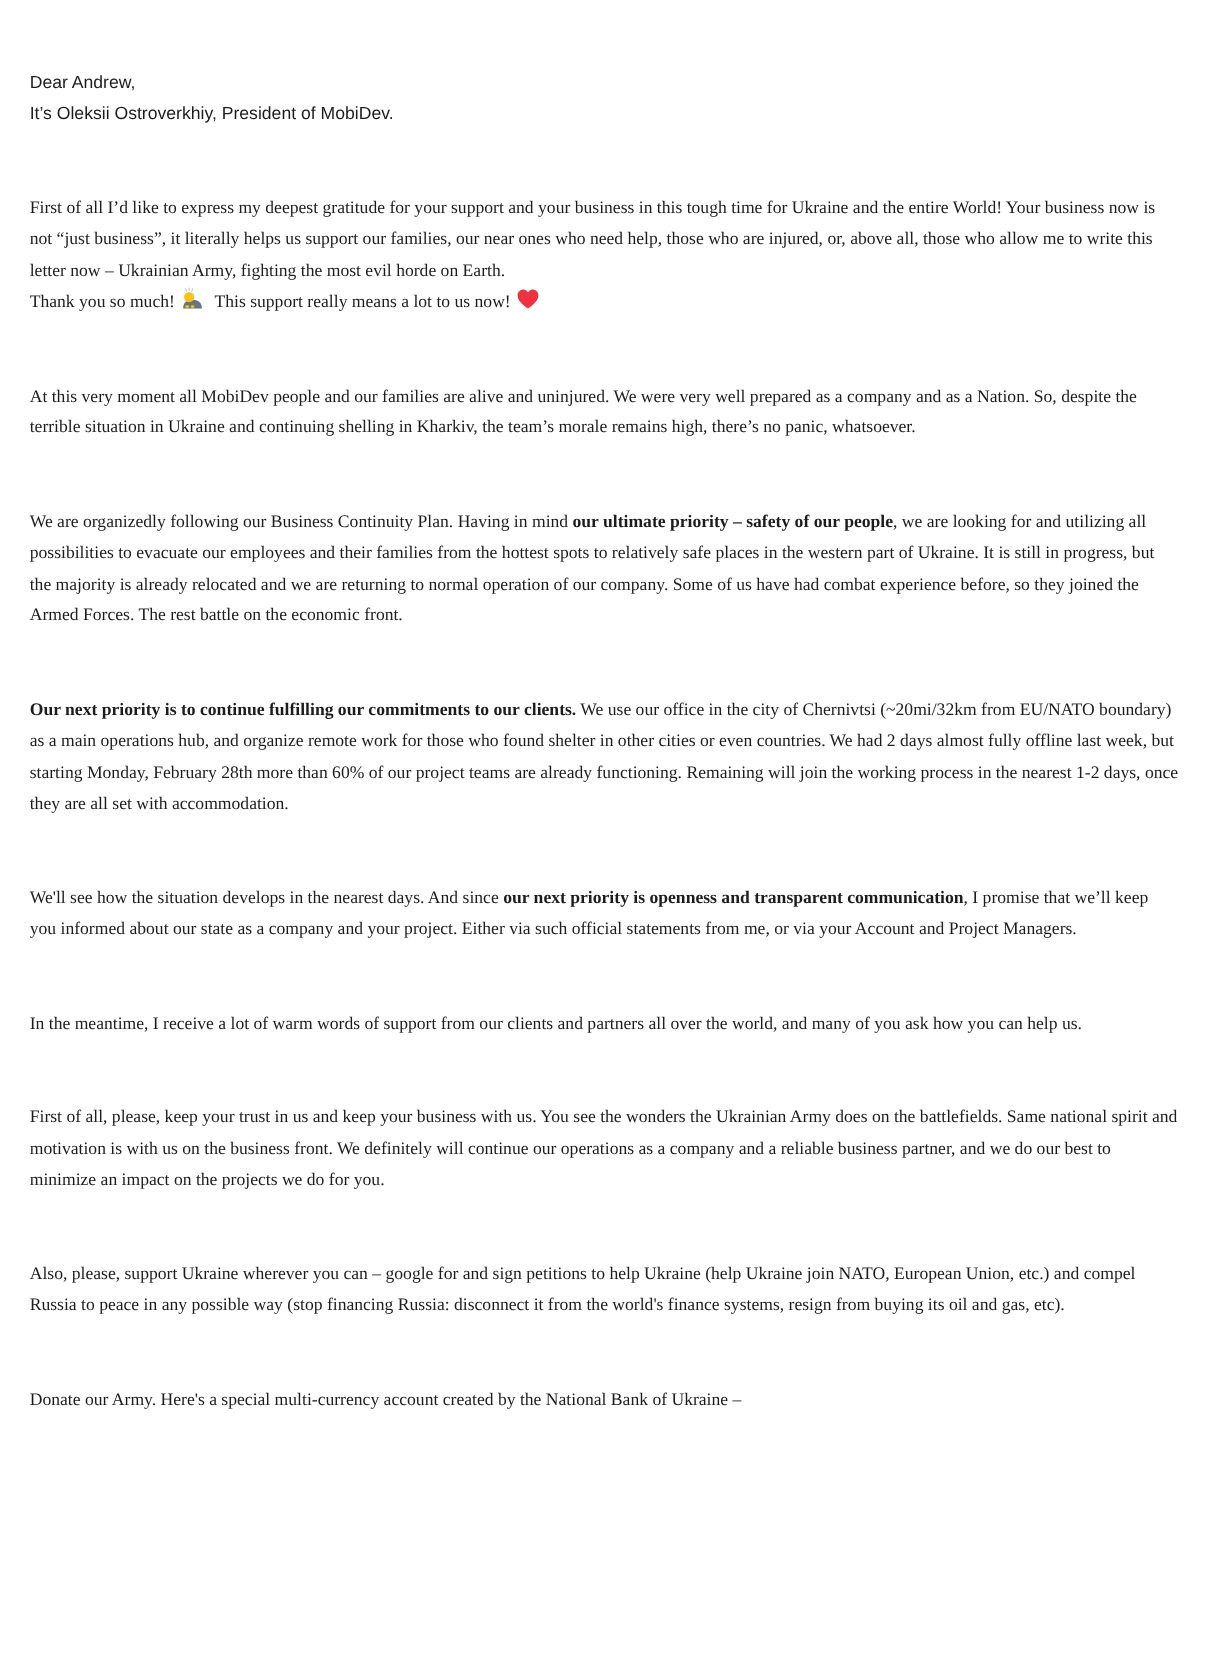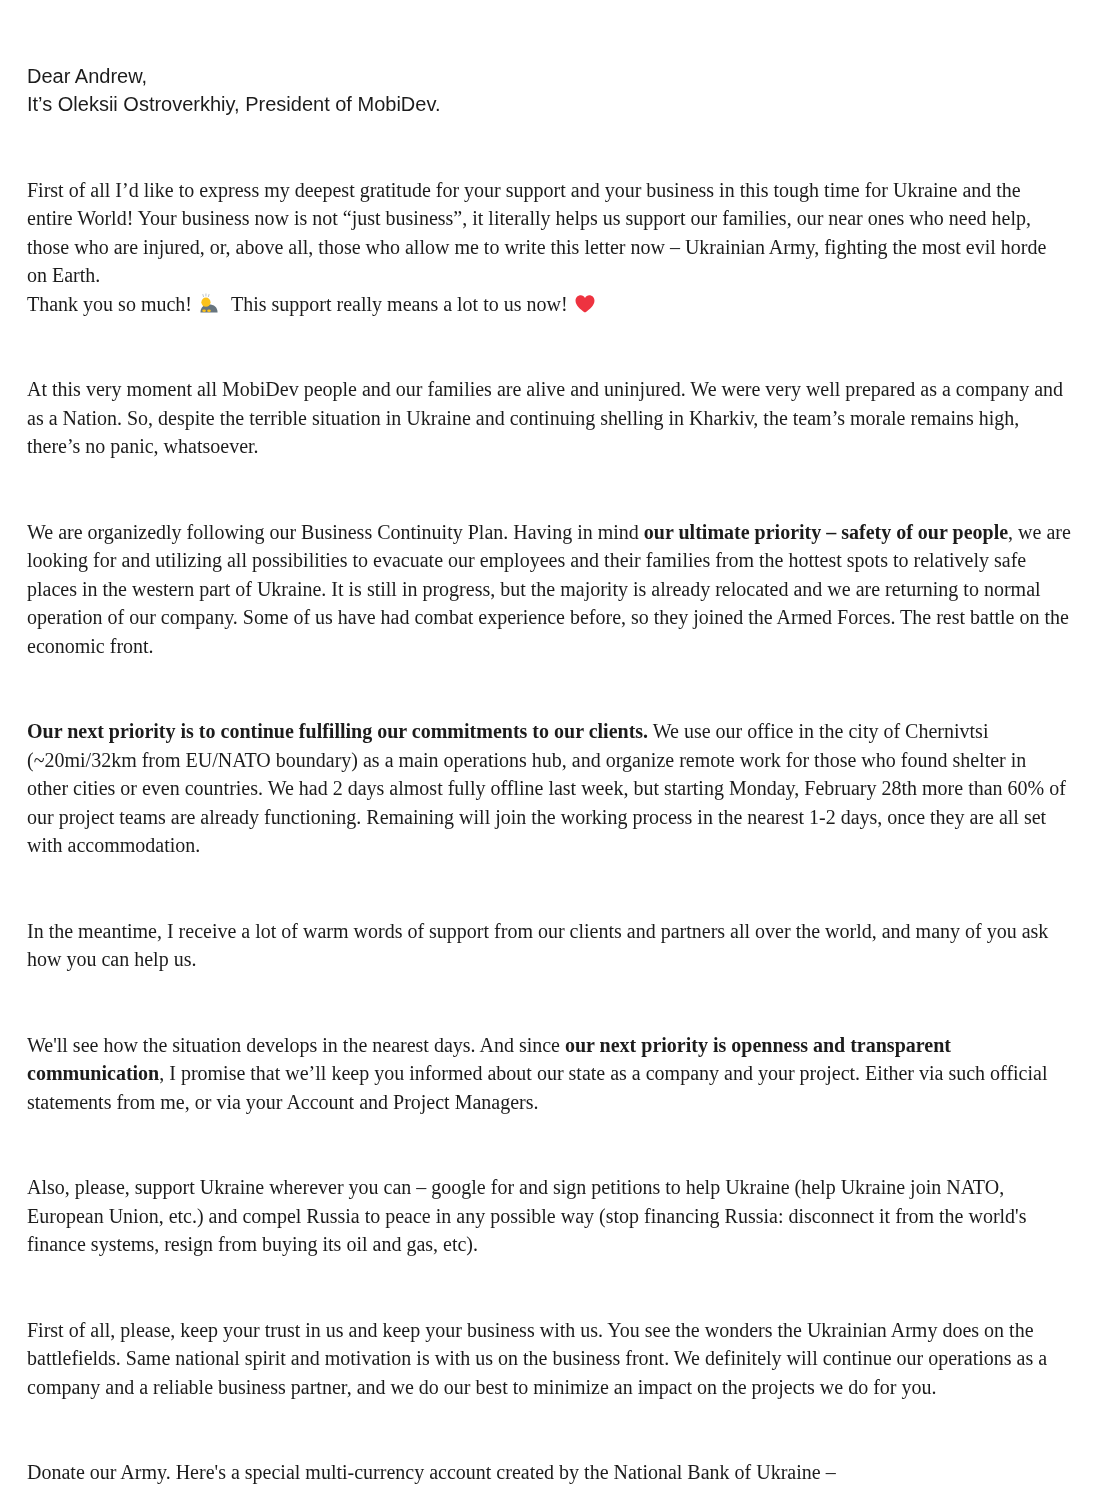"Dear Andrew," .para { font-size: 20px -> 16px }
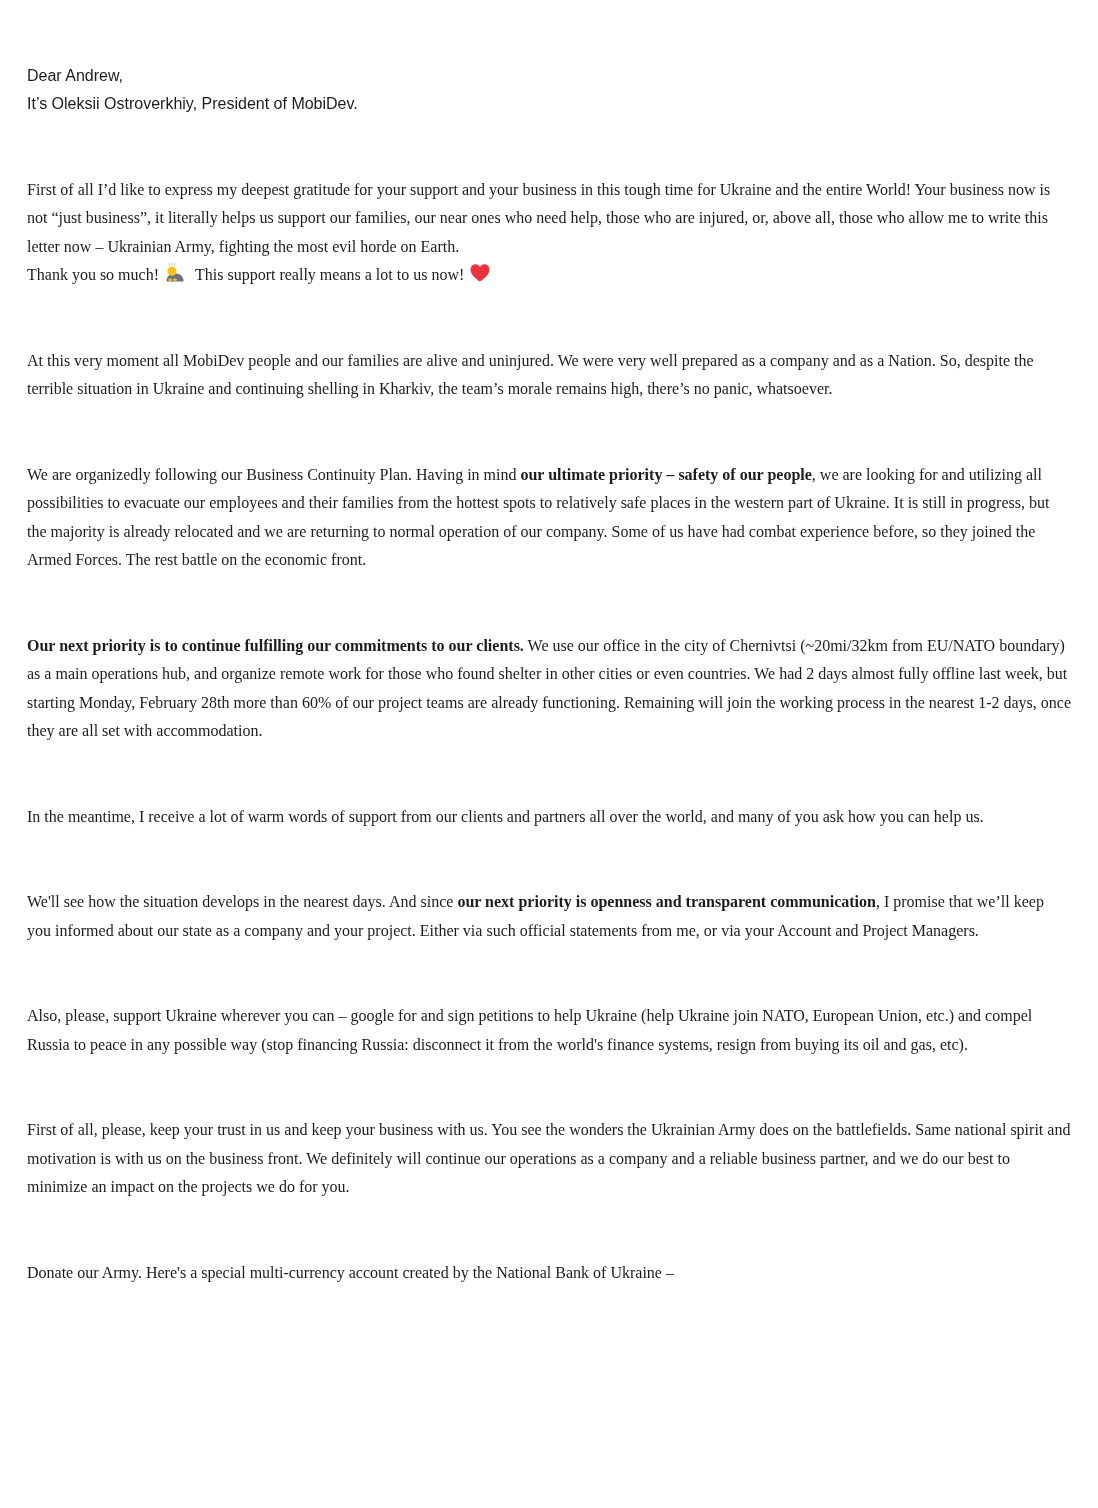"In the meantime, I receive" div.para { order: before "We'll see how the situation" -> after "We'll see how the situation" }
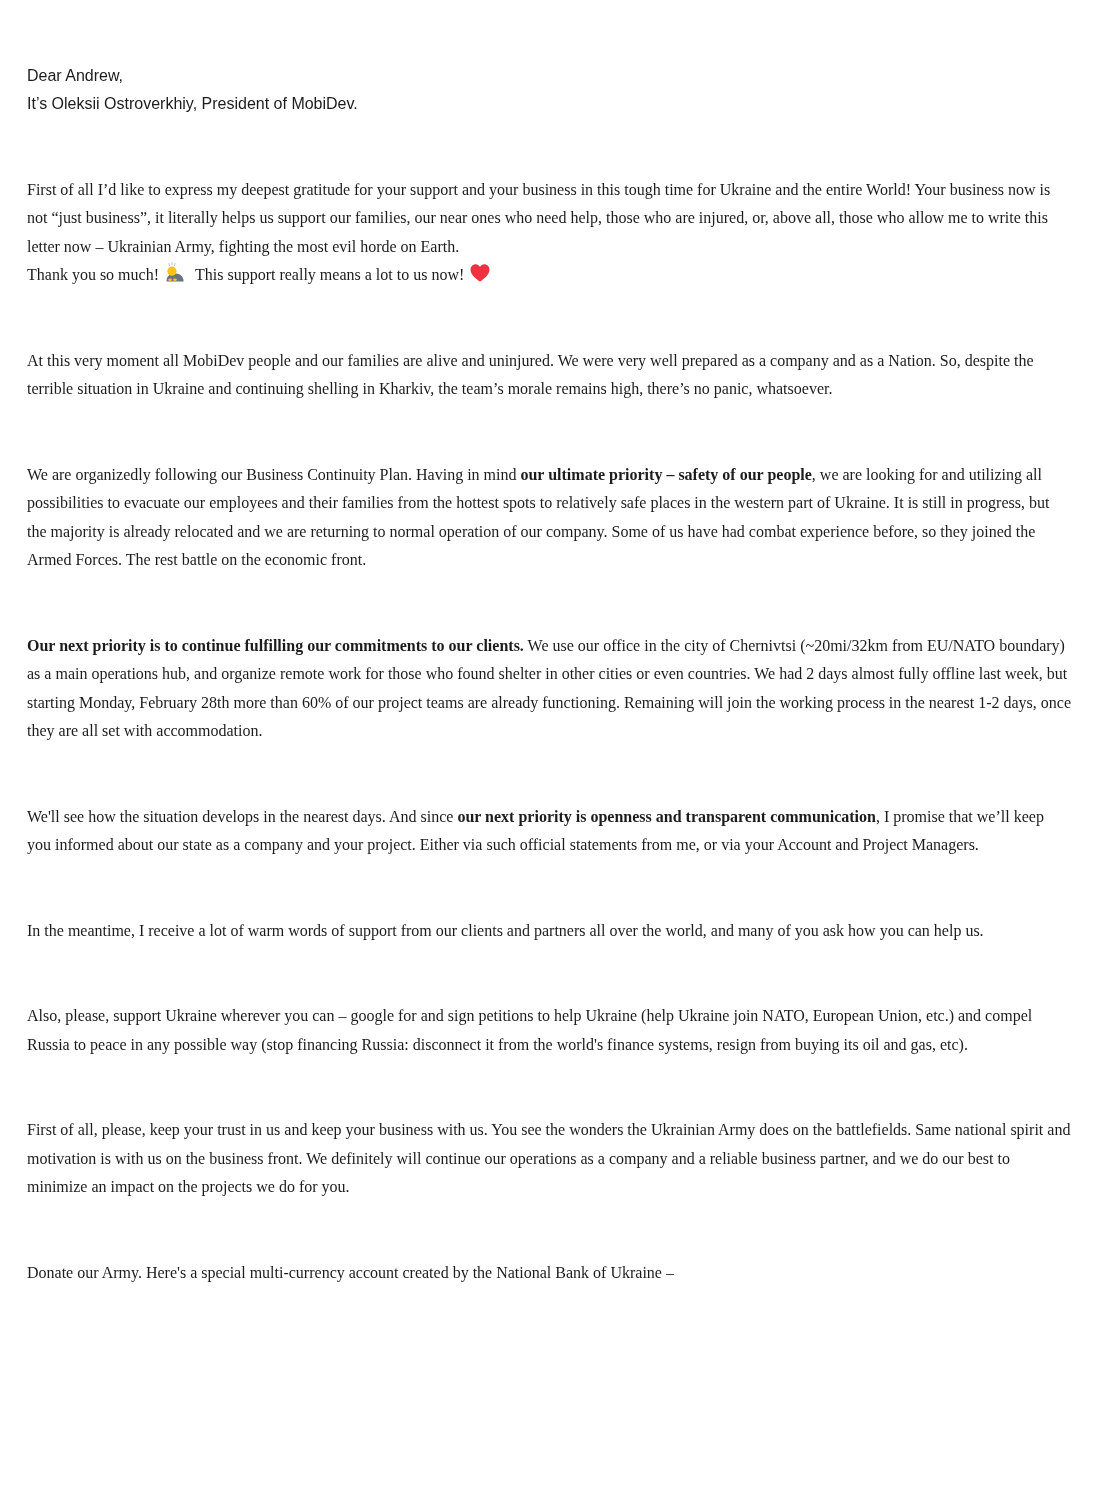"Also, please, support Ukraine wherever" div.para { order: before "First of all, please, keep" -> after "First of all, please, keep" }
